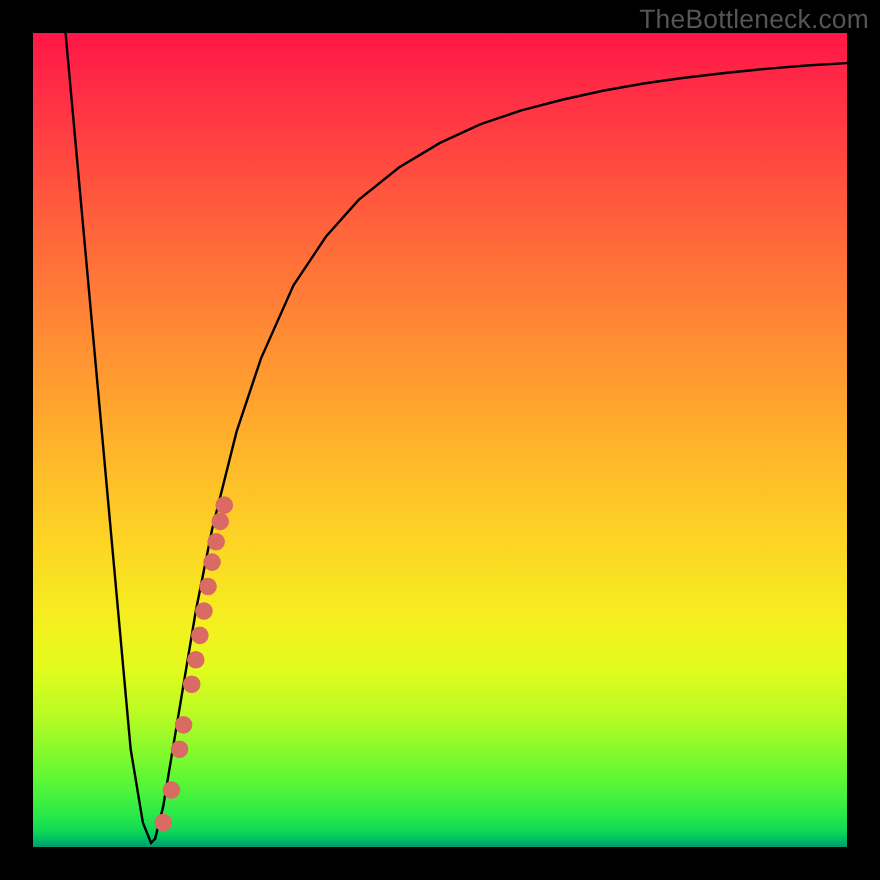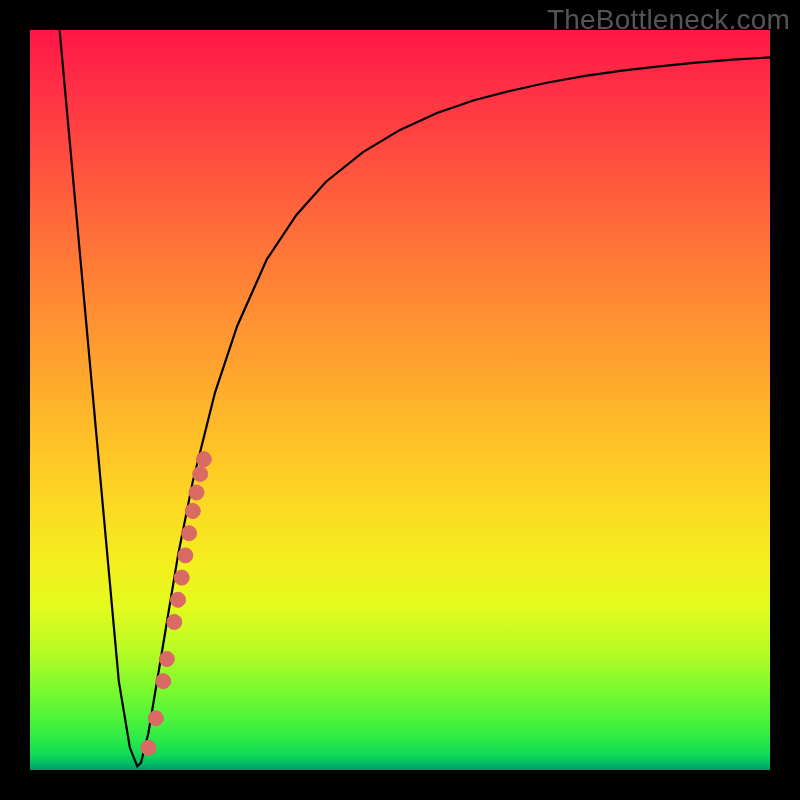"TheBottleneck.com" .watermark { font-size: 28px -> 24px }
